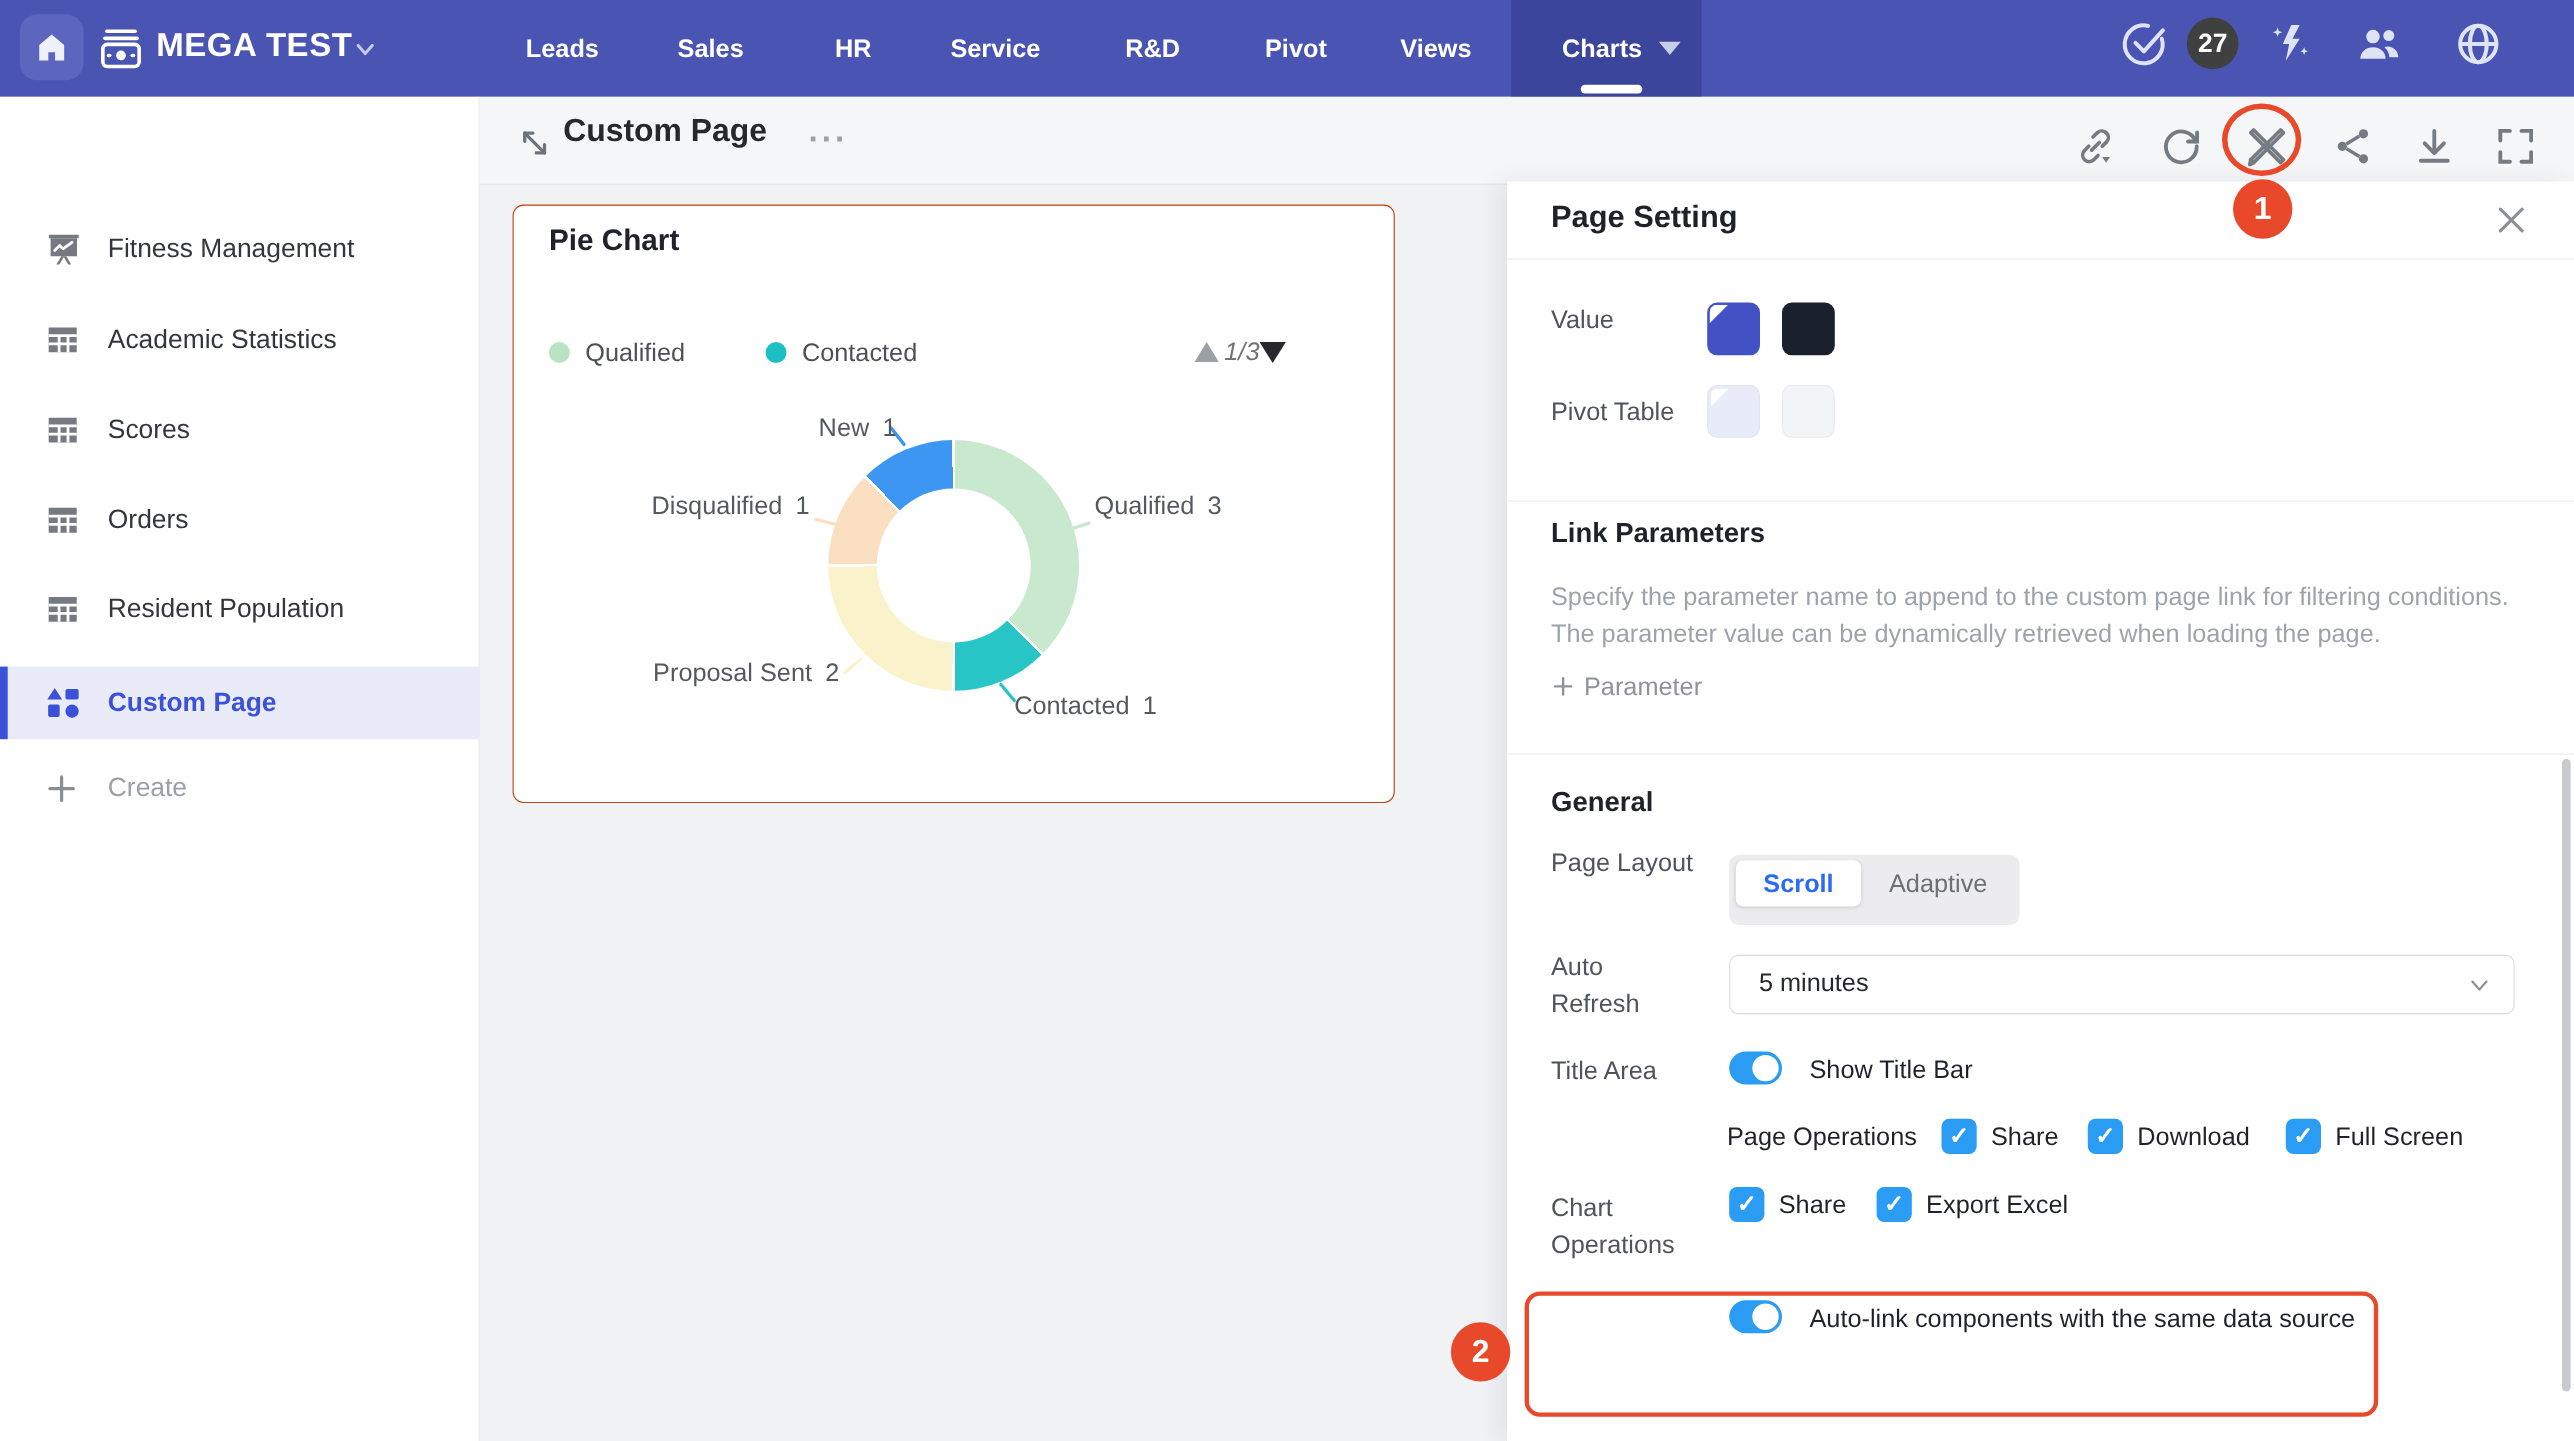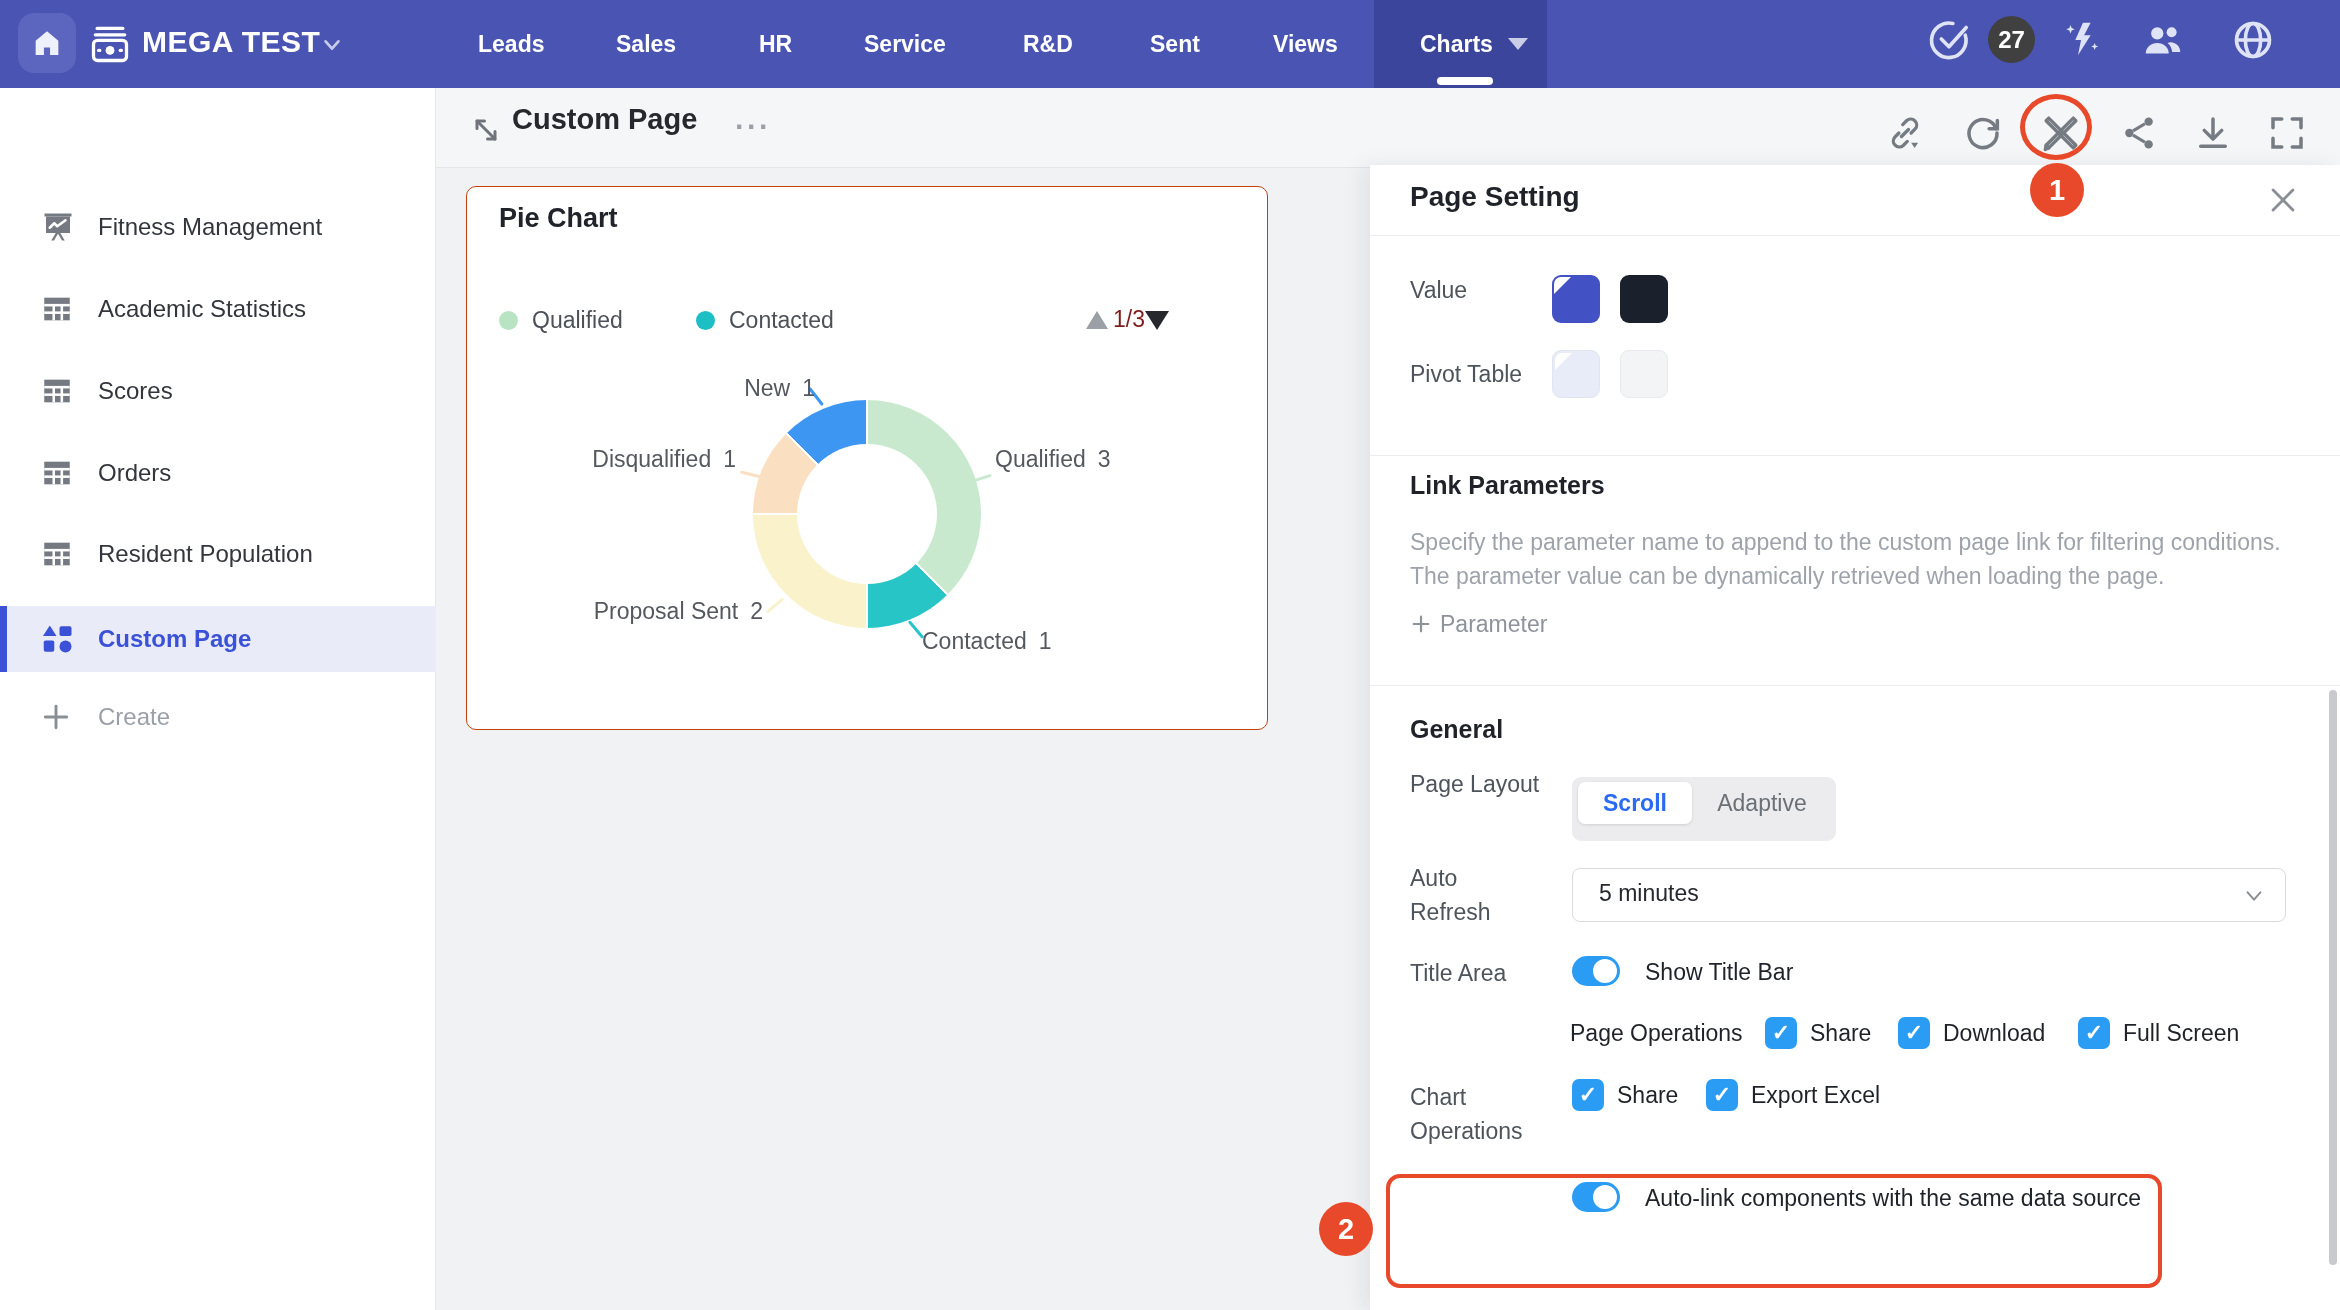"Sent" div.abs { text: Sent -> Pivot }
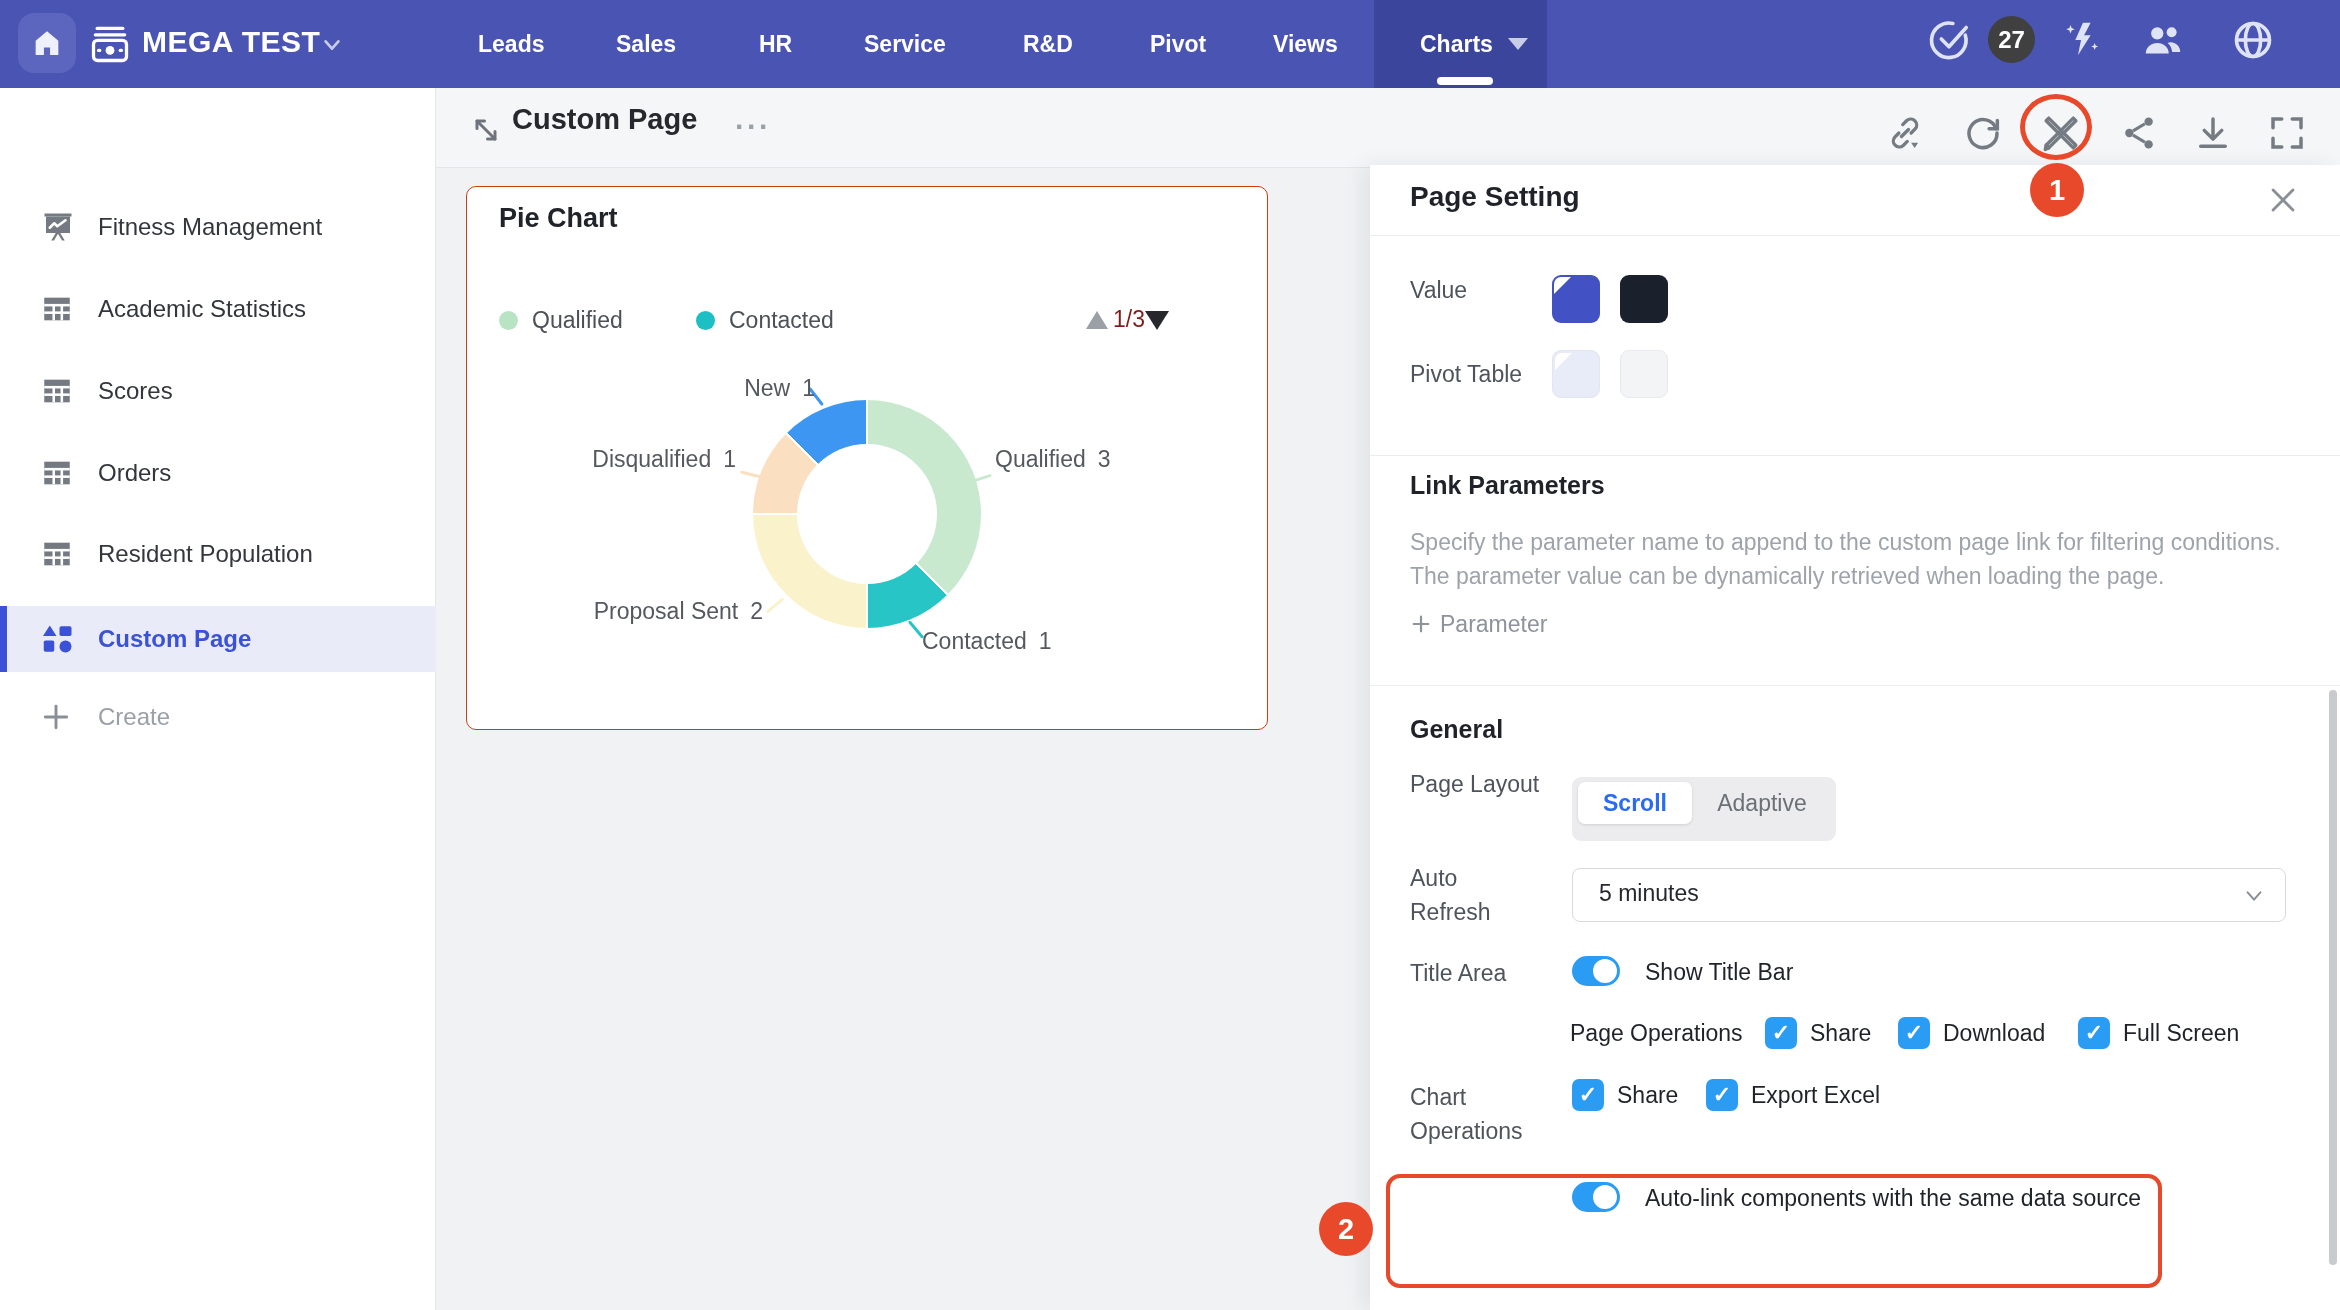"1/3" .pg-count { color: #7f1d1d -> #737373; font-style: none -> italic }
